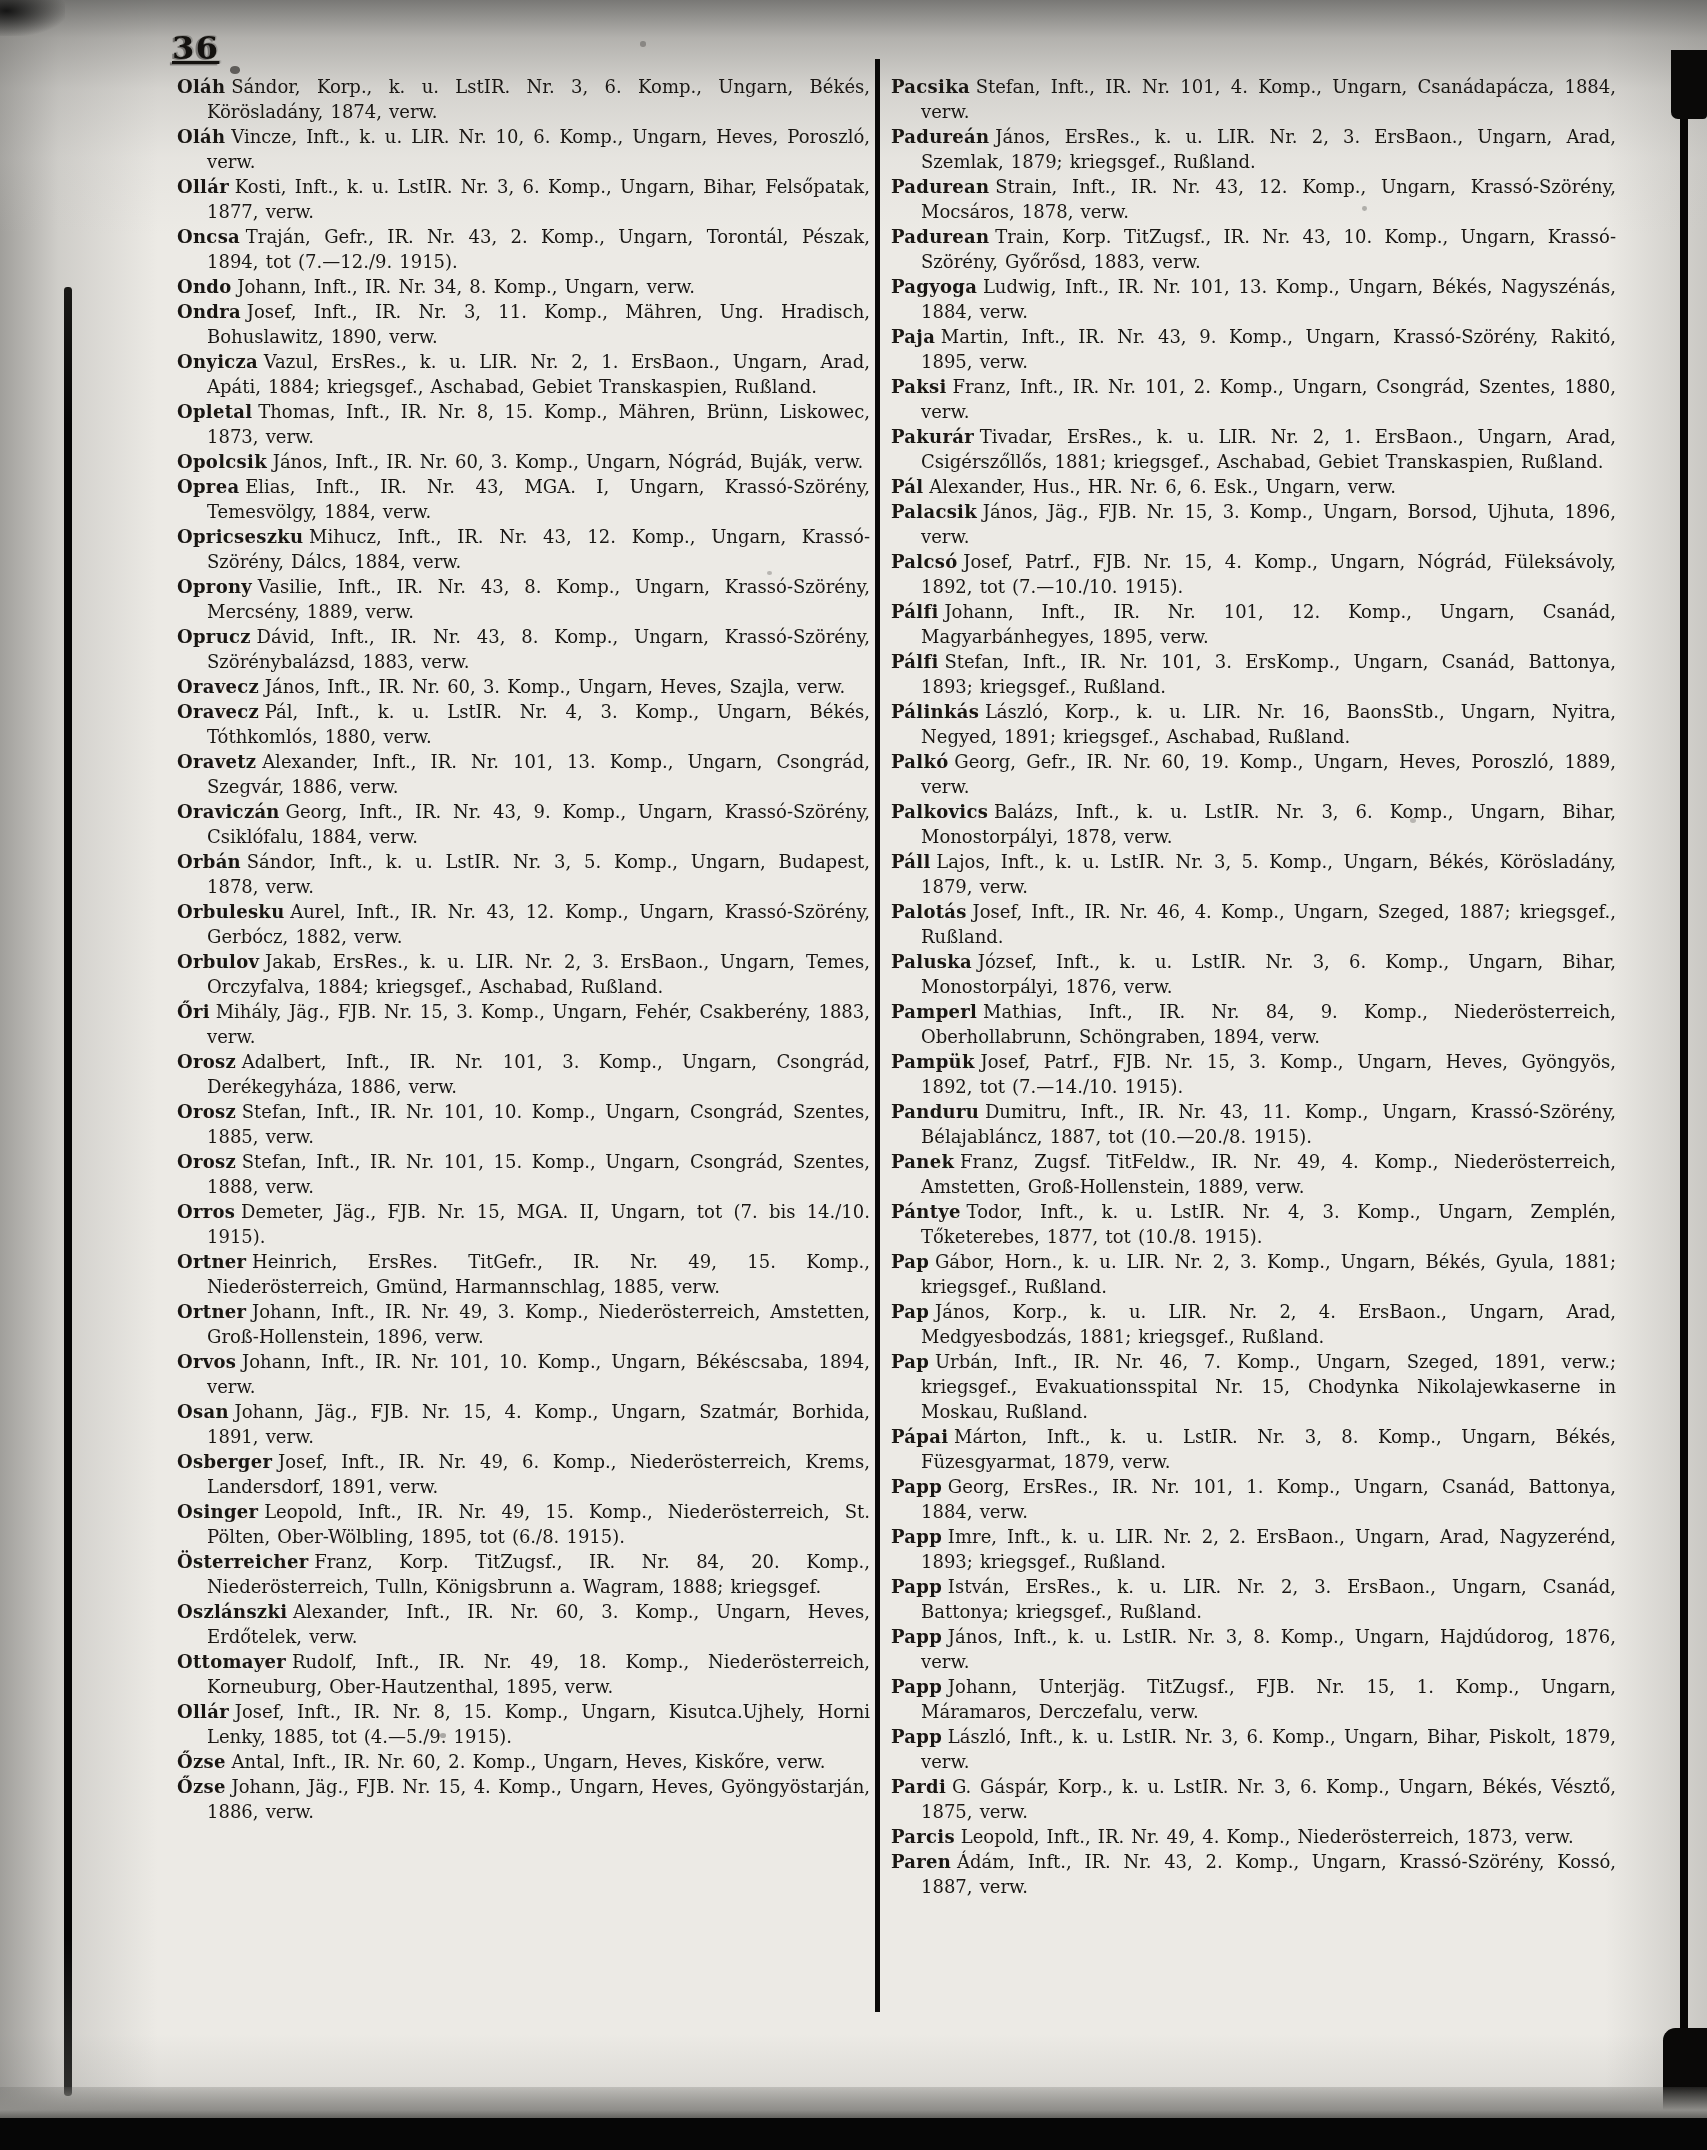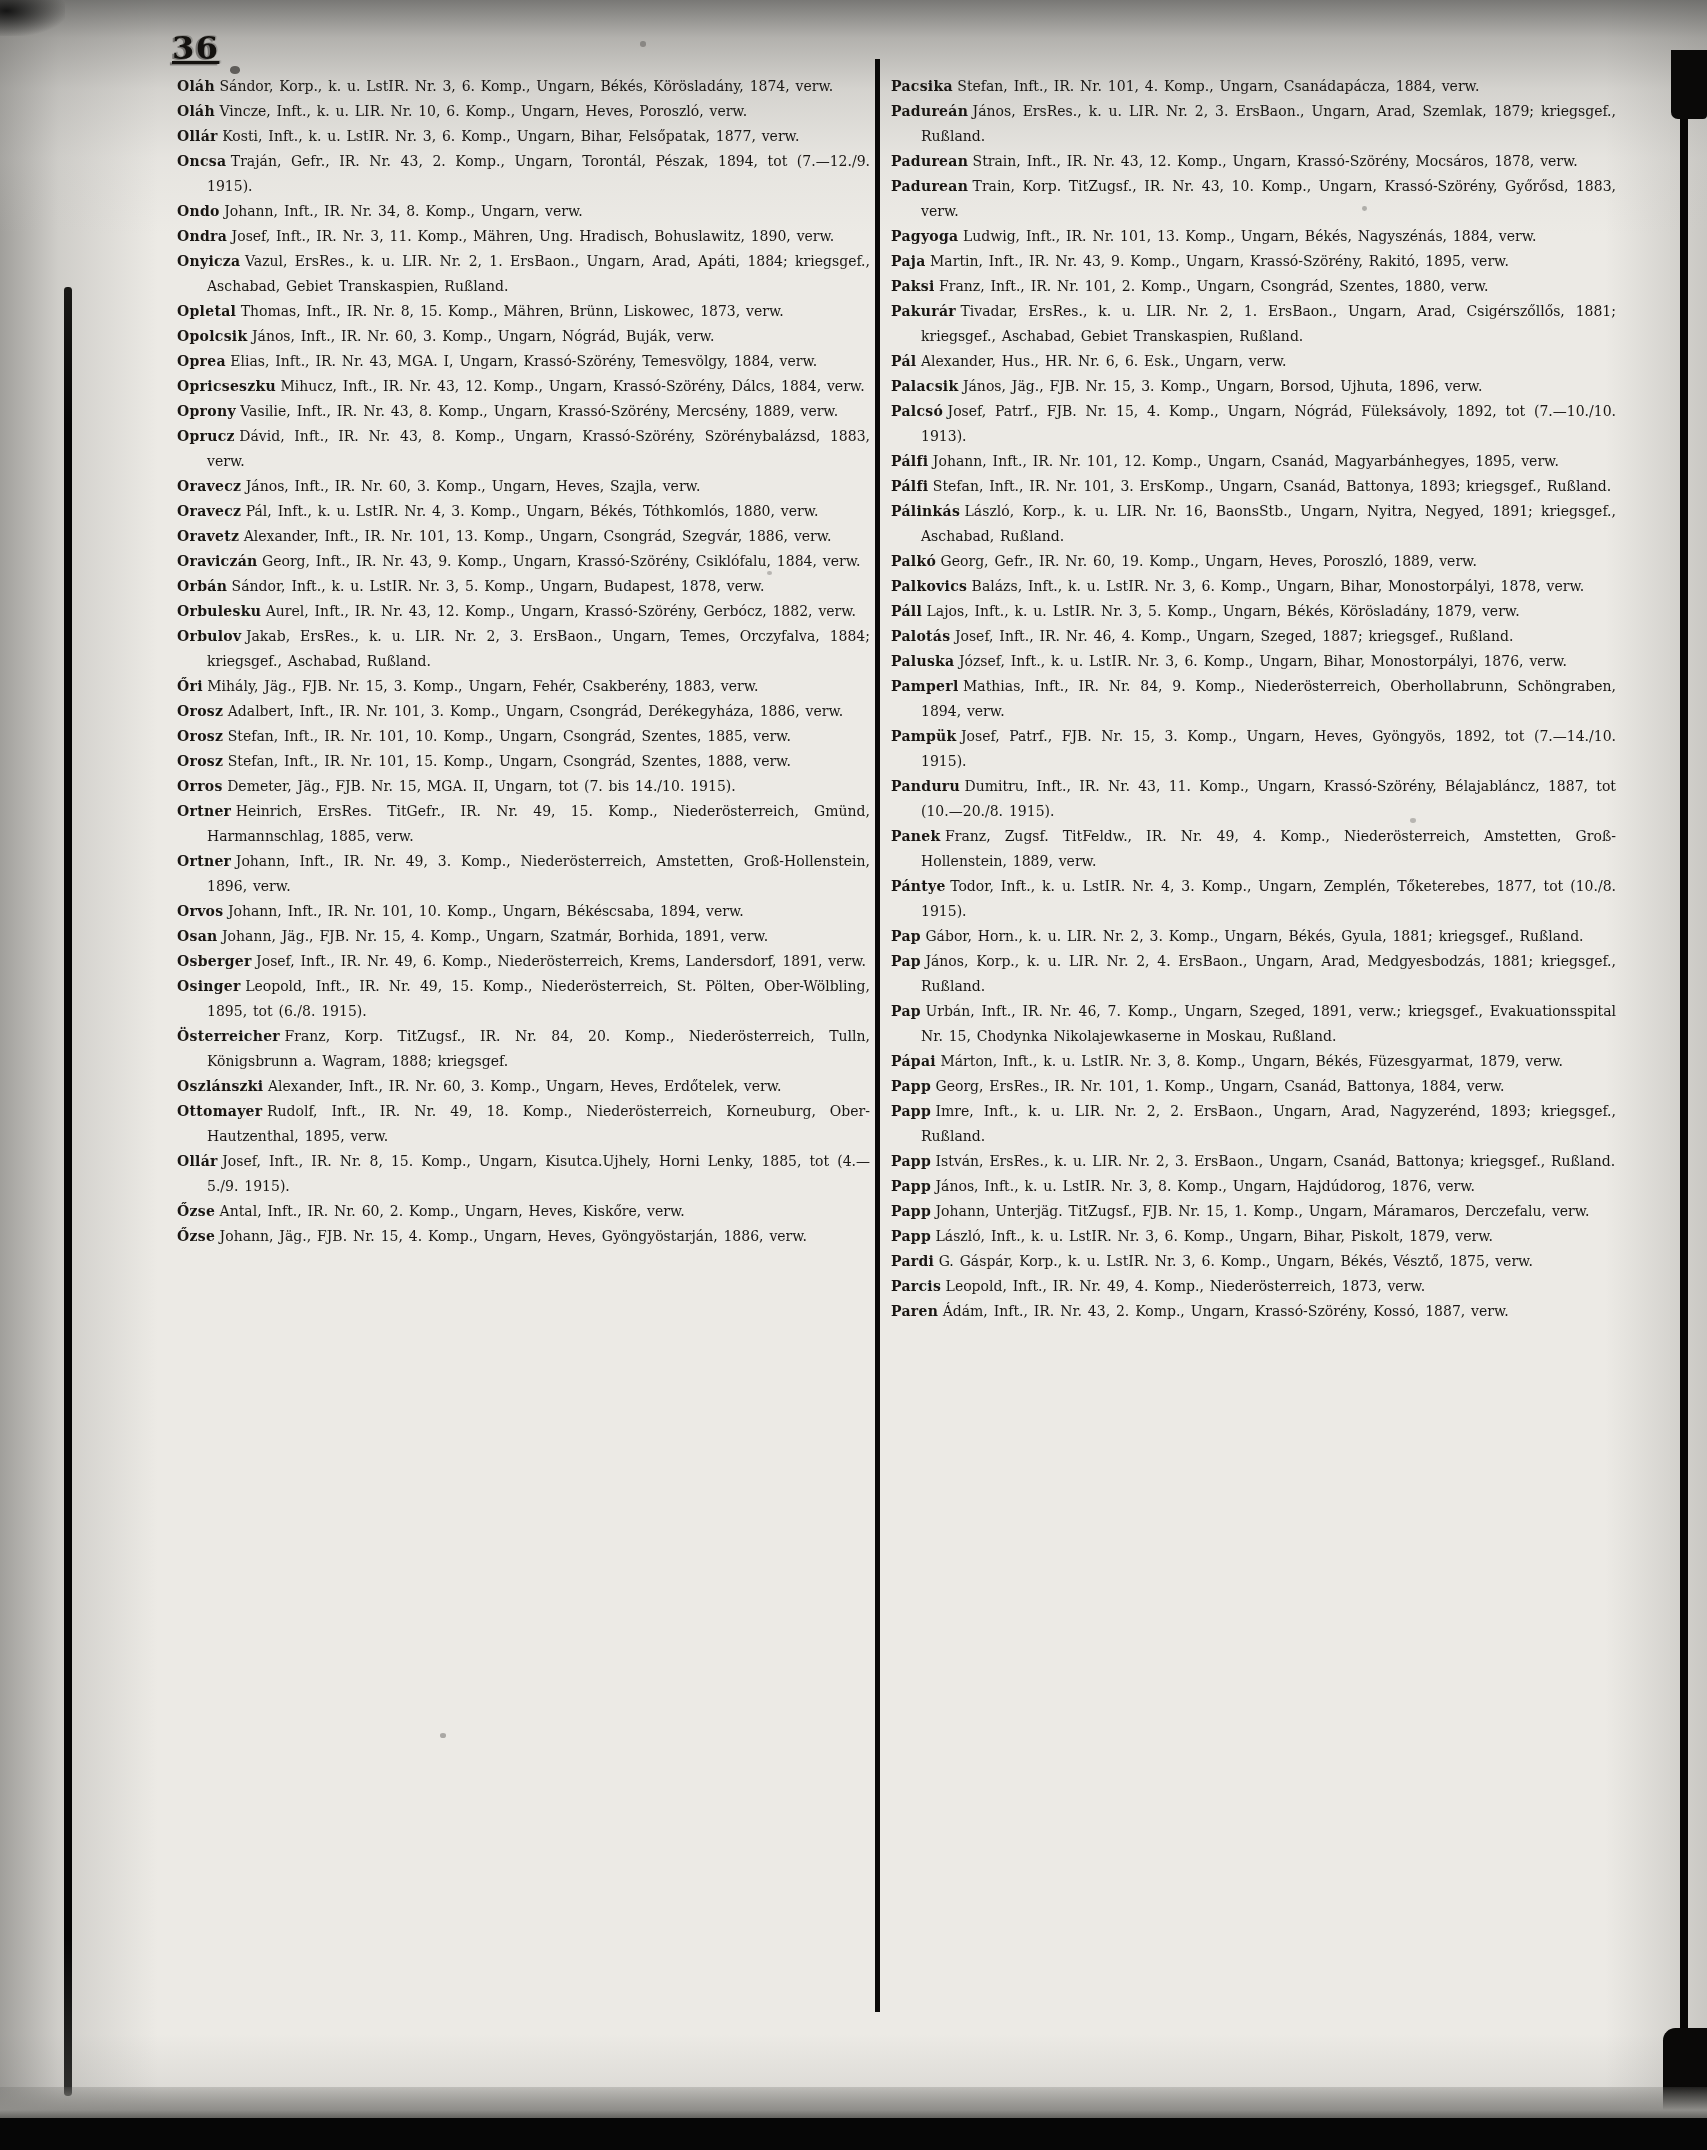"Oláh Sándor, Korp., k. u." .column { font-size: 14px -> 18px }
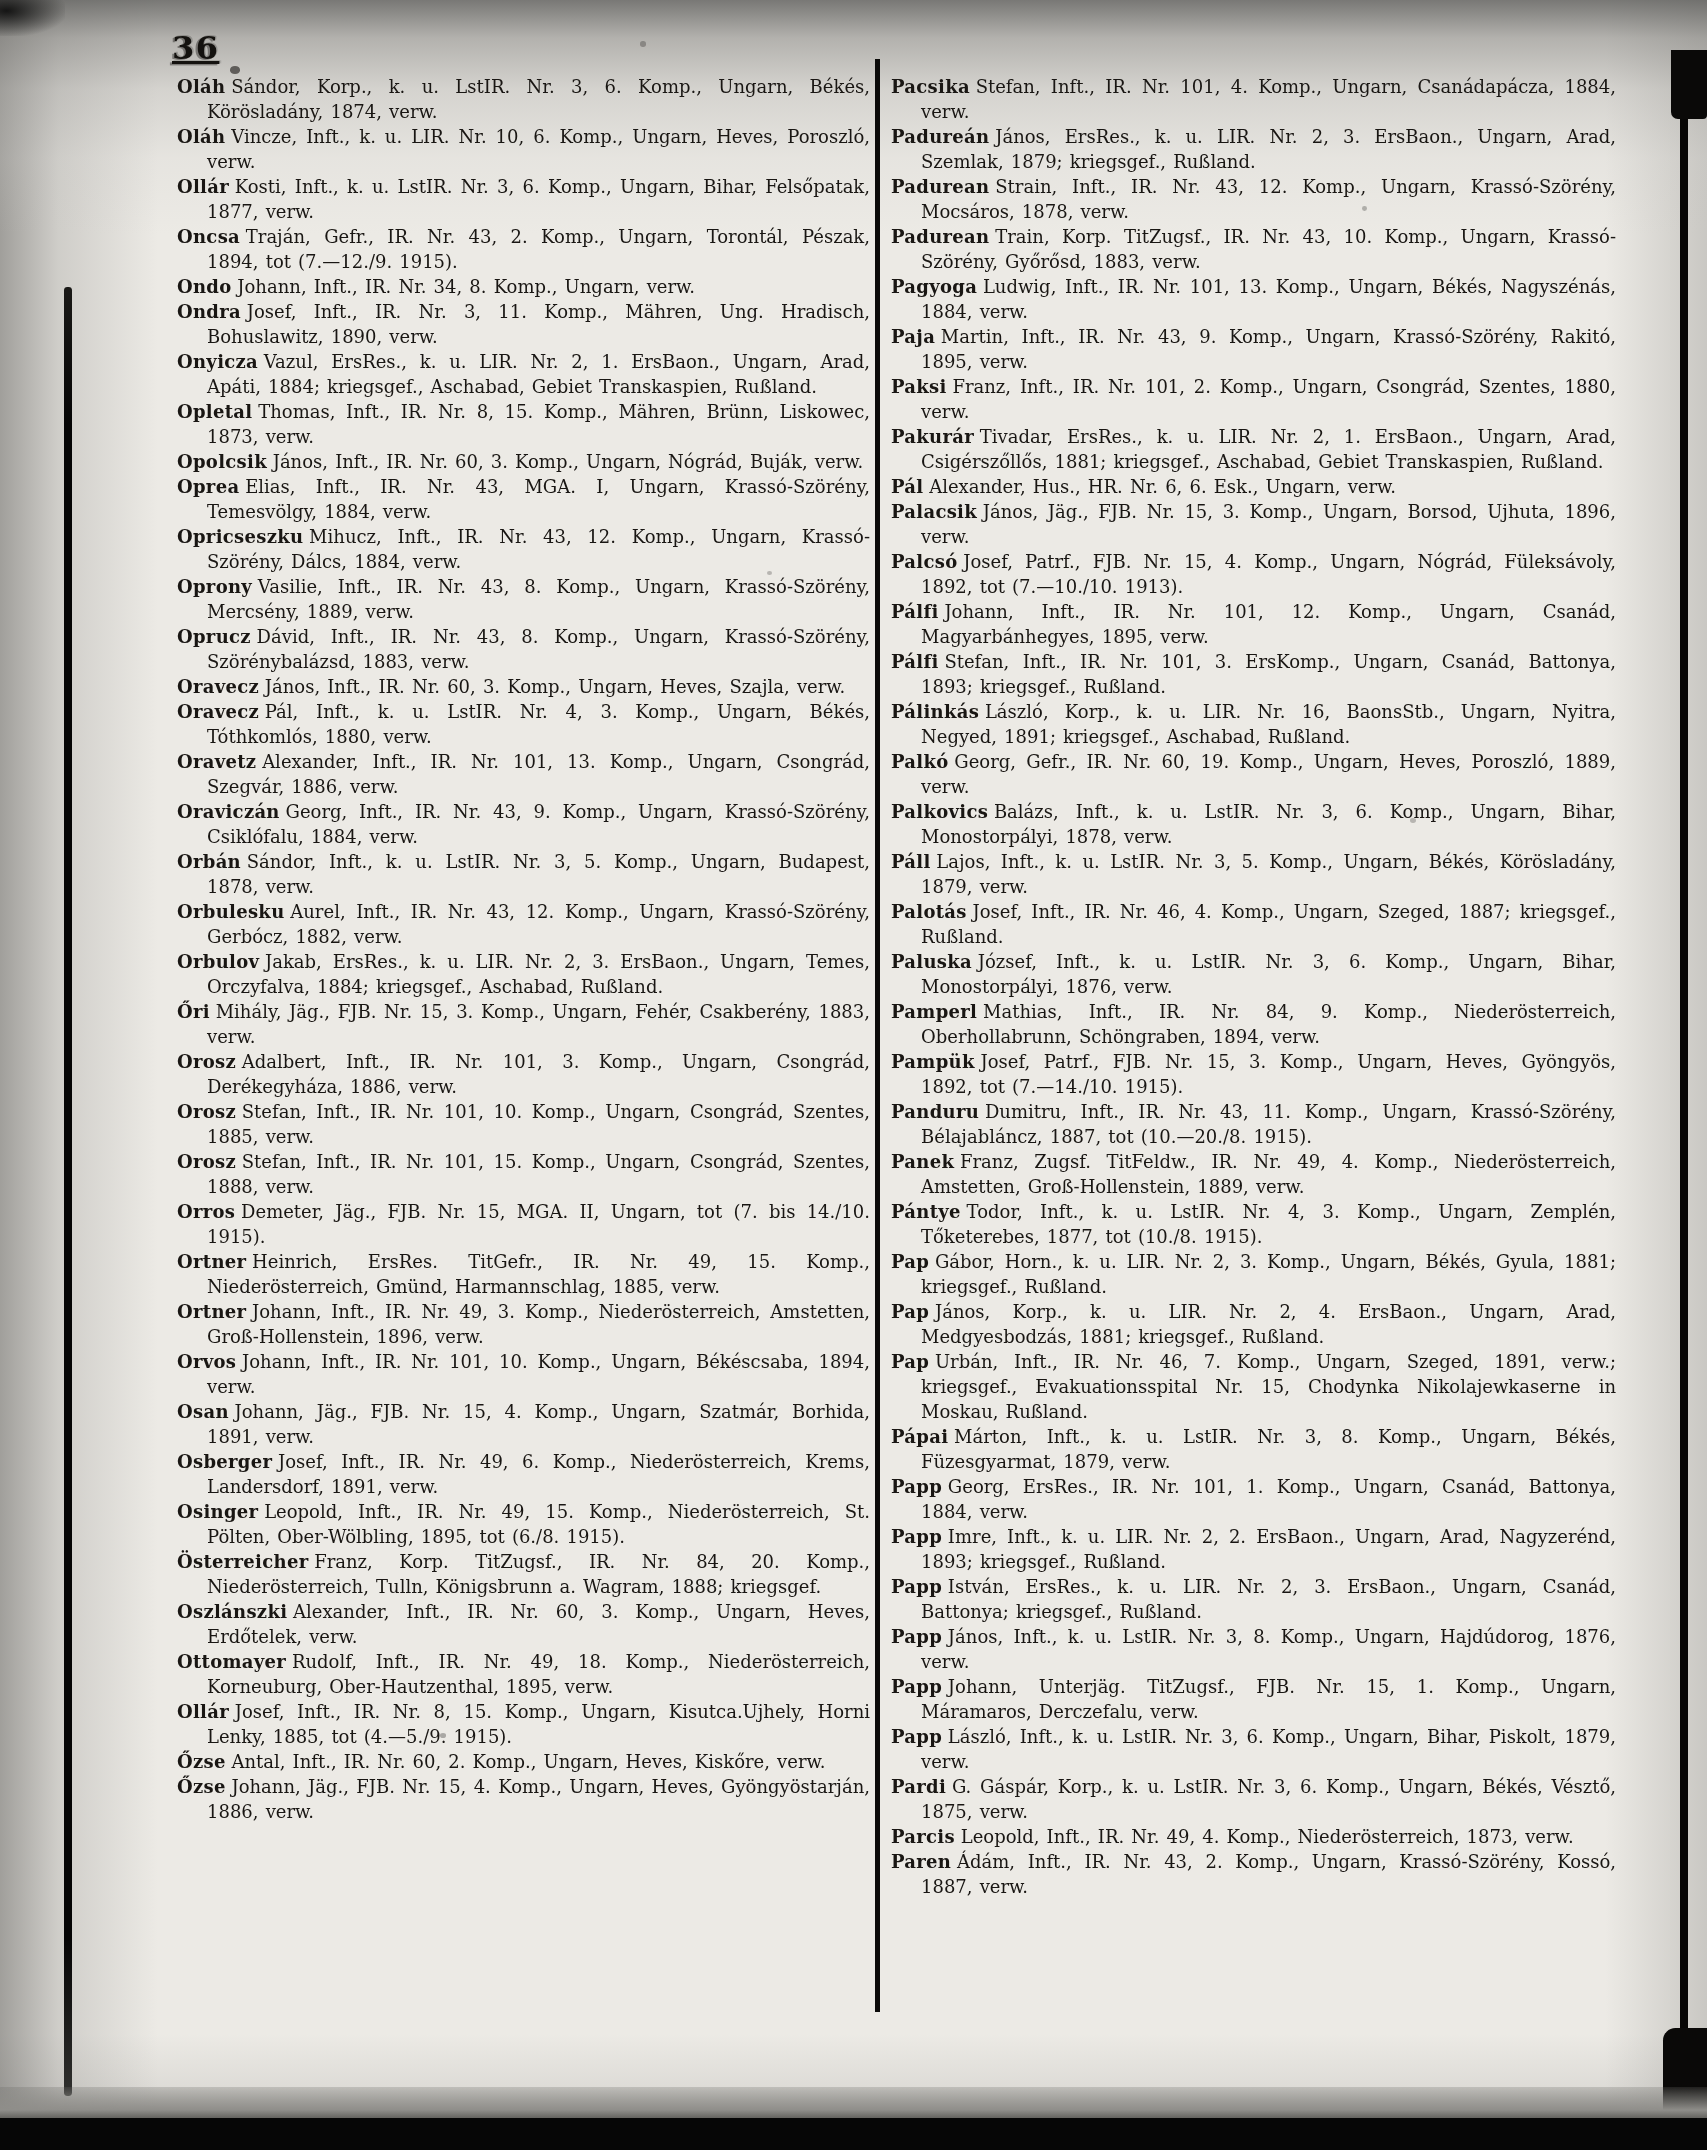"Josef, Patrf., FJB. Nr. 15, 4." span.rest { text: 1913 -> 1915 }
